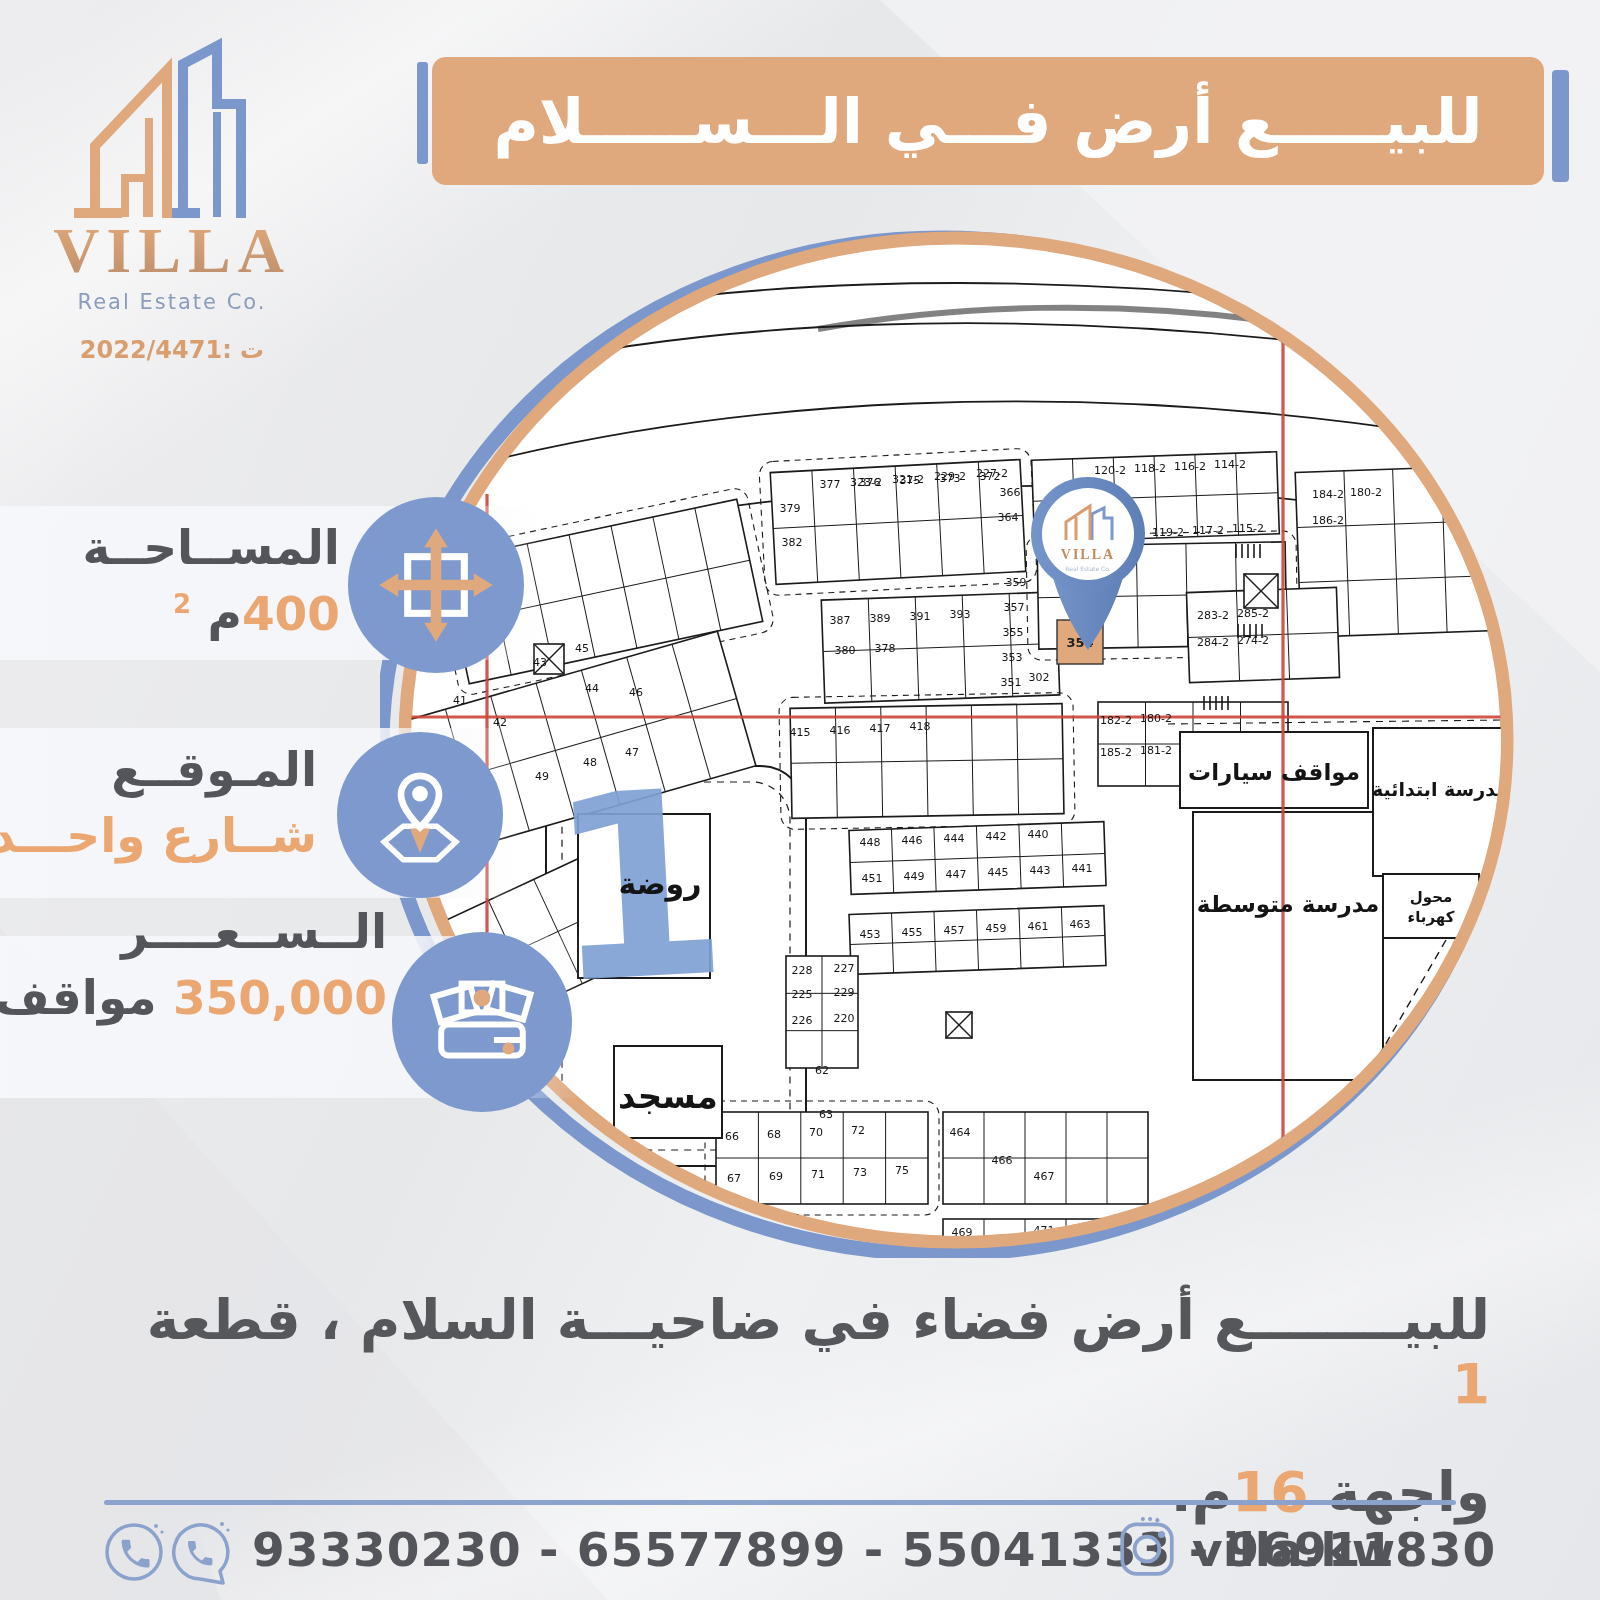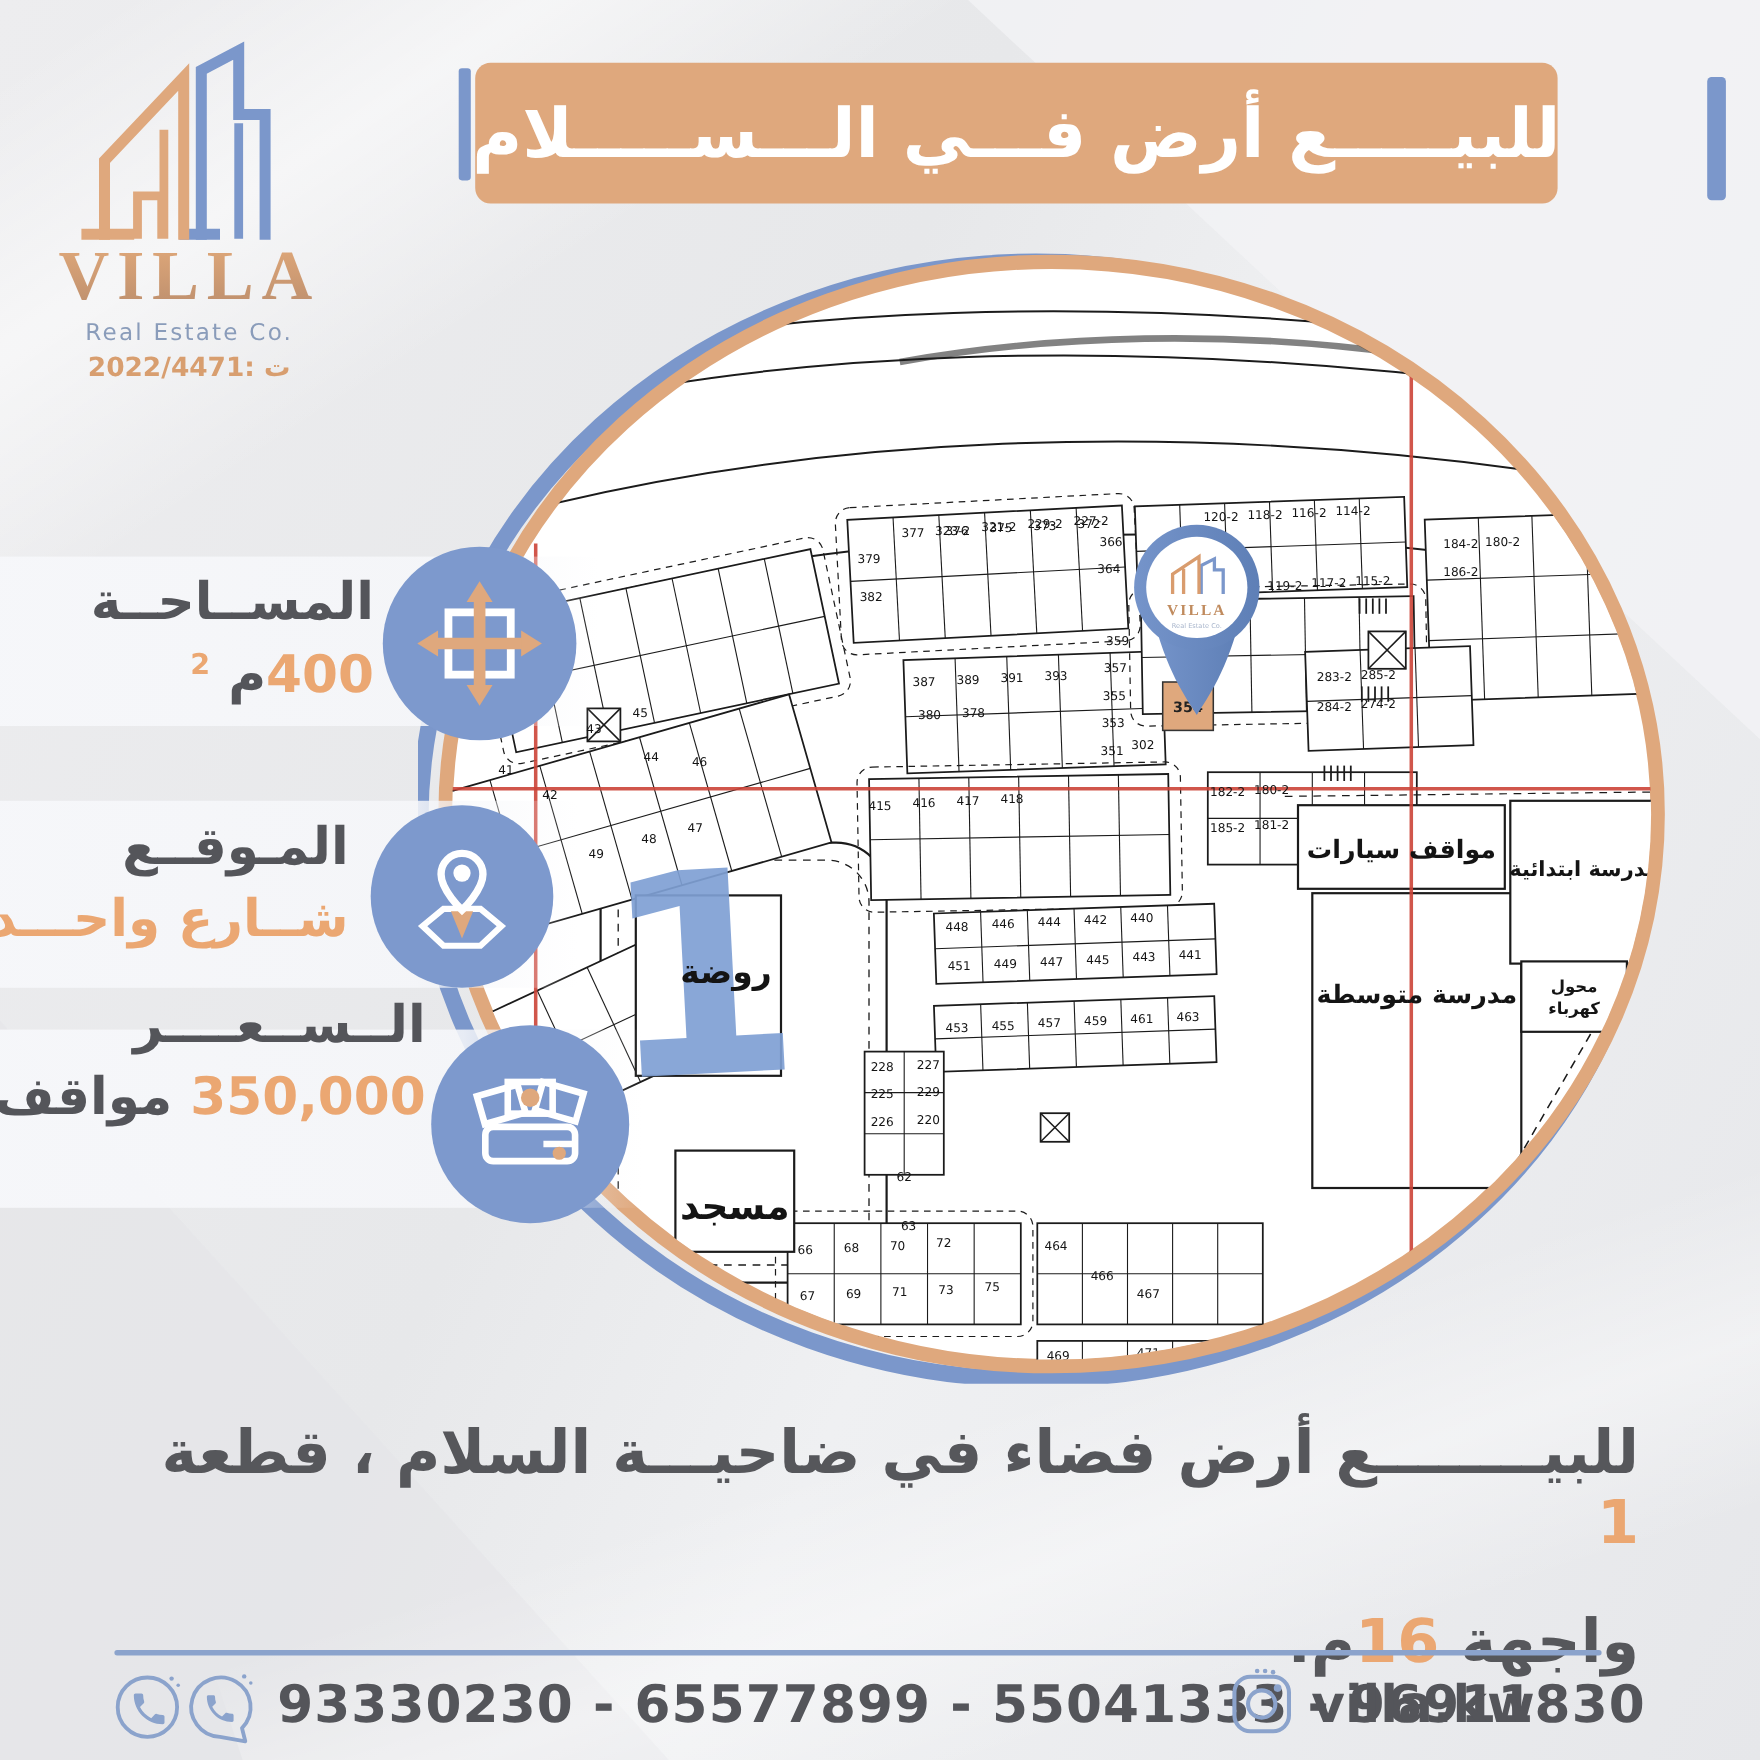"للبيـــــع أرض فـــي الـــســـــلام" .banner { width: 984px -> 1112px }
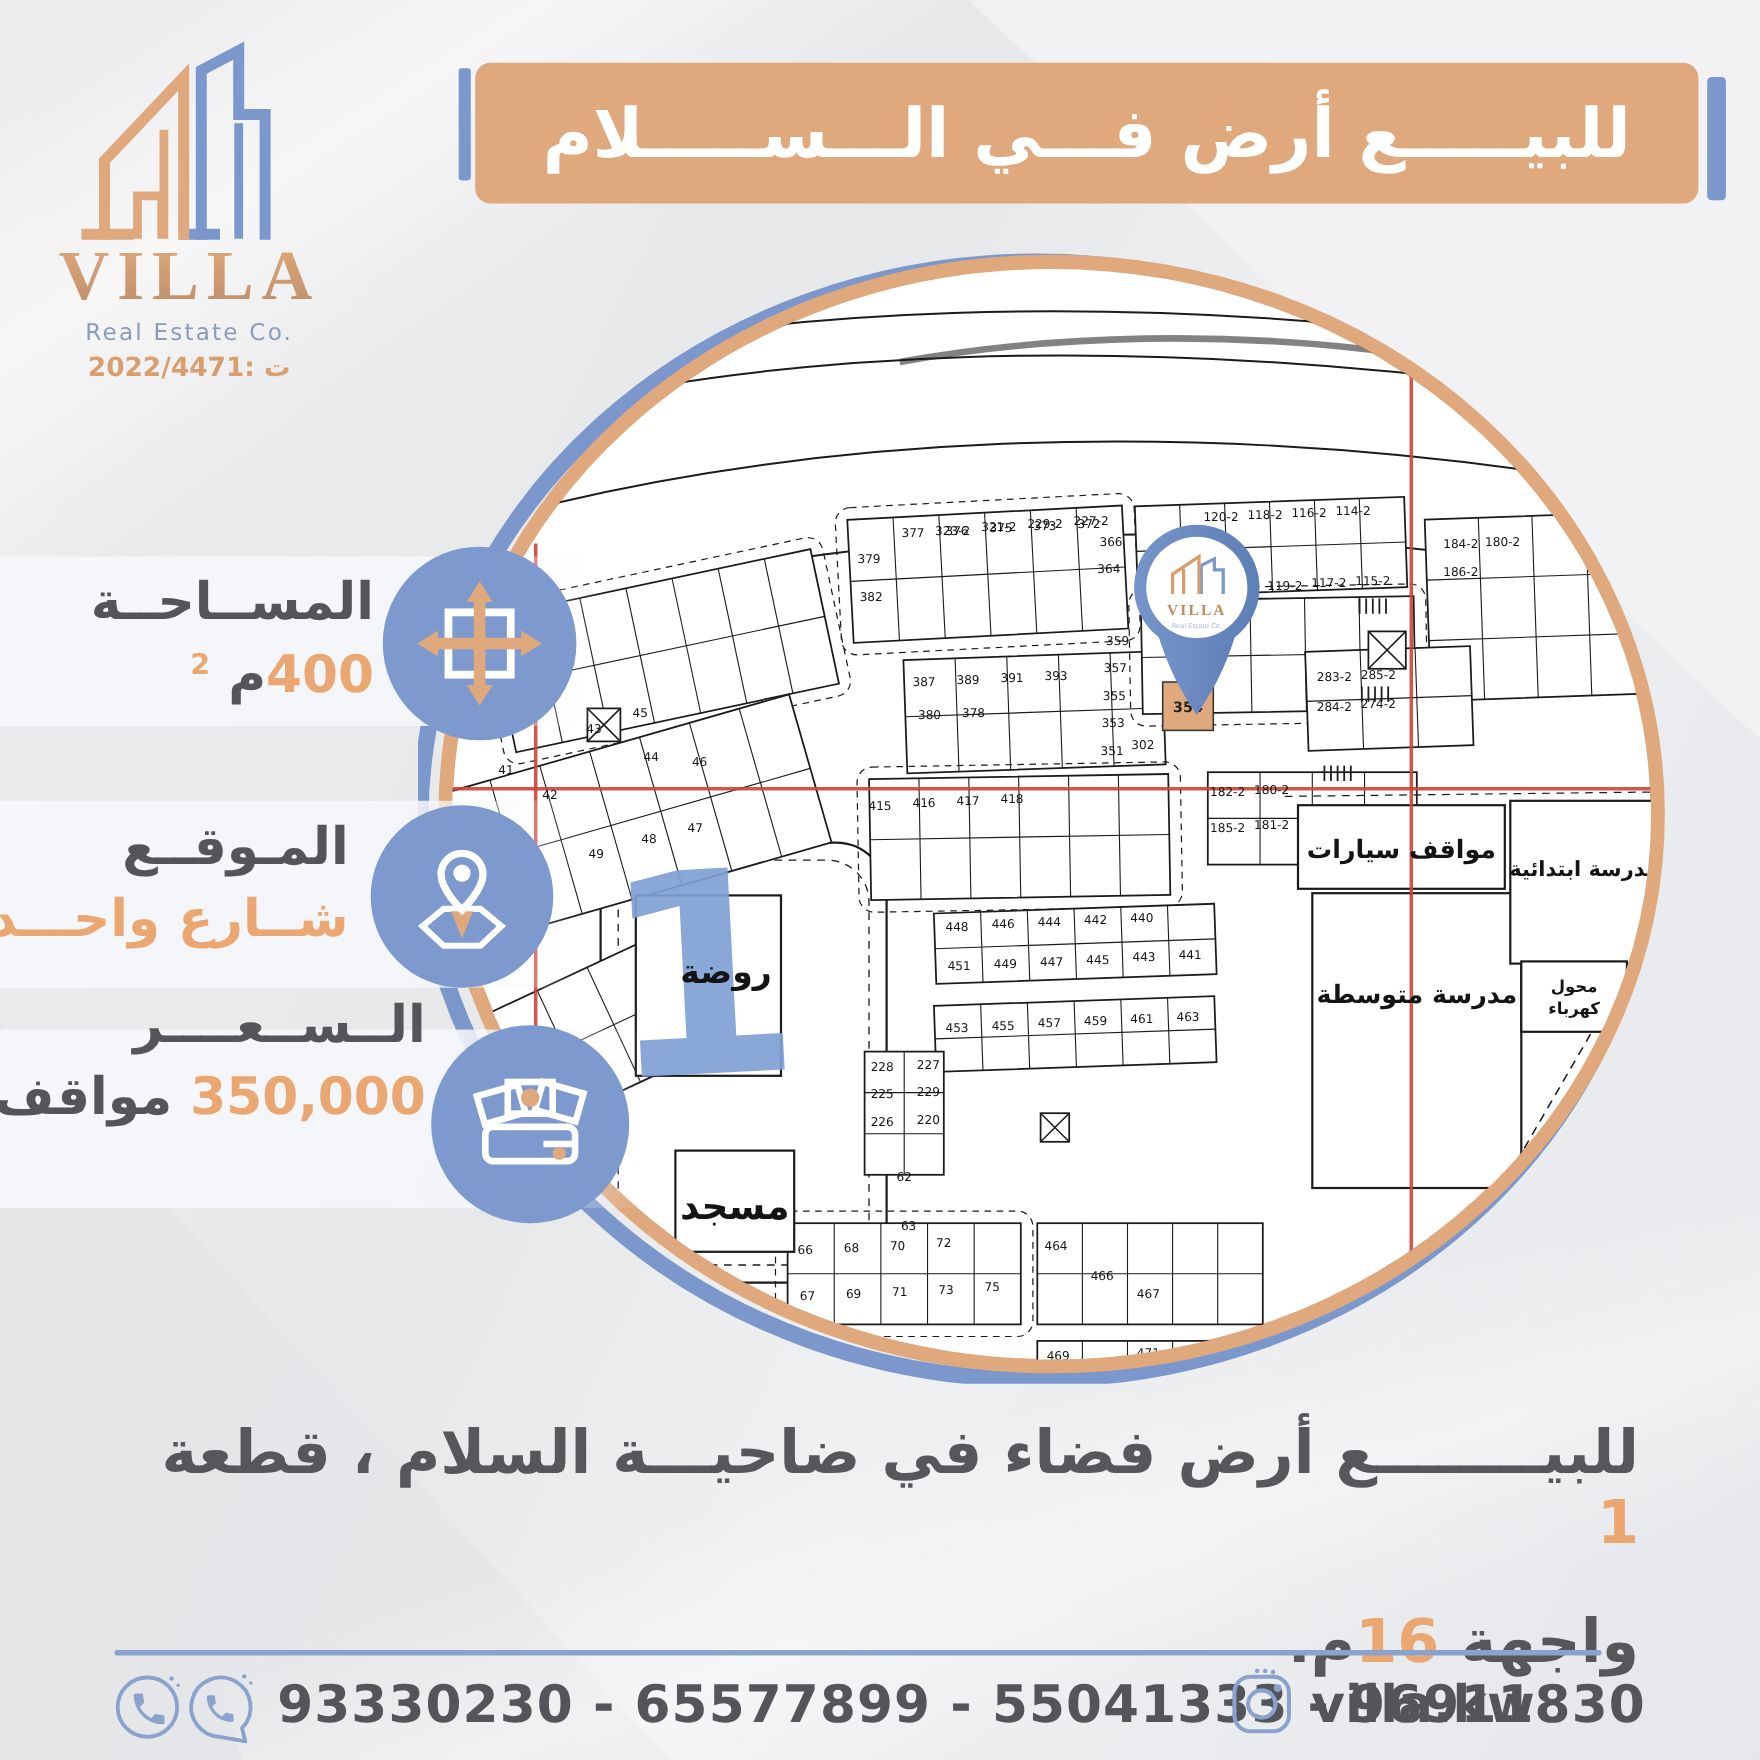"ت :2022/4471" .logo-lic { margin-top: 6px -> 22px }
